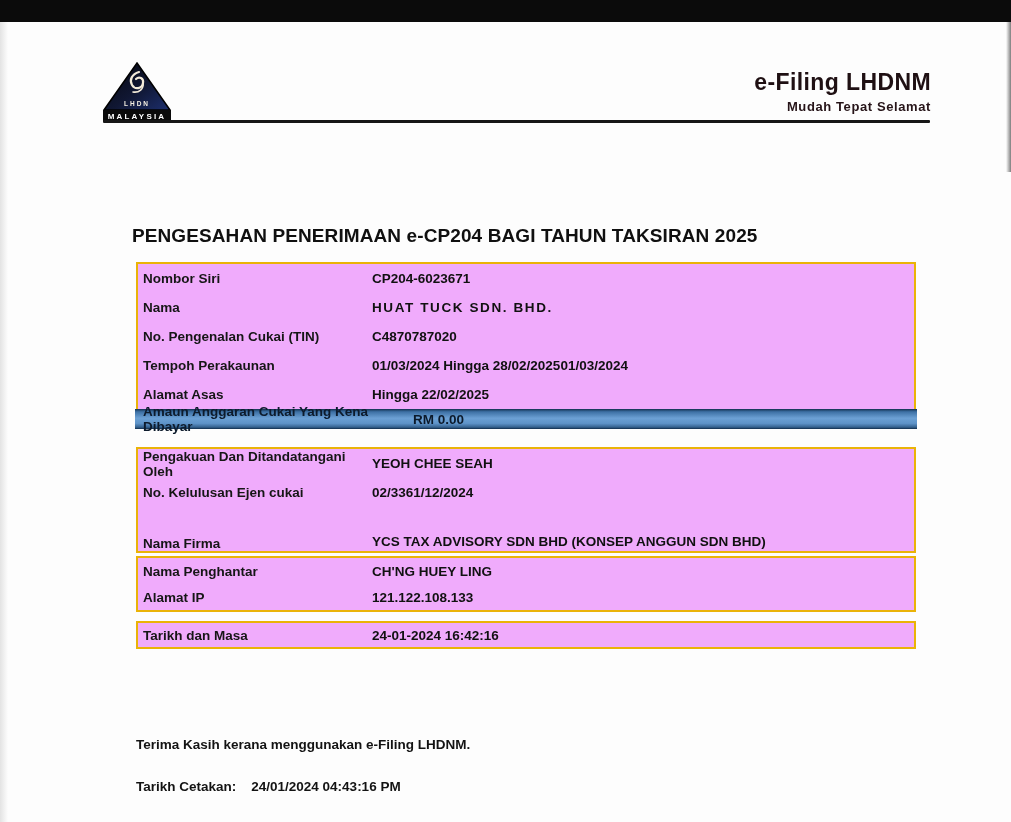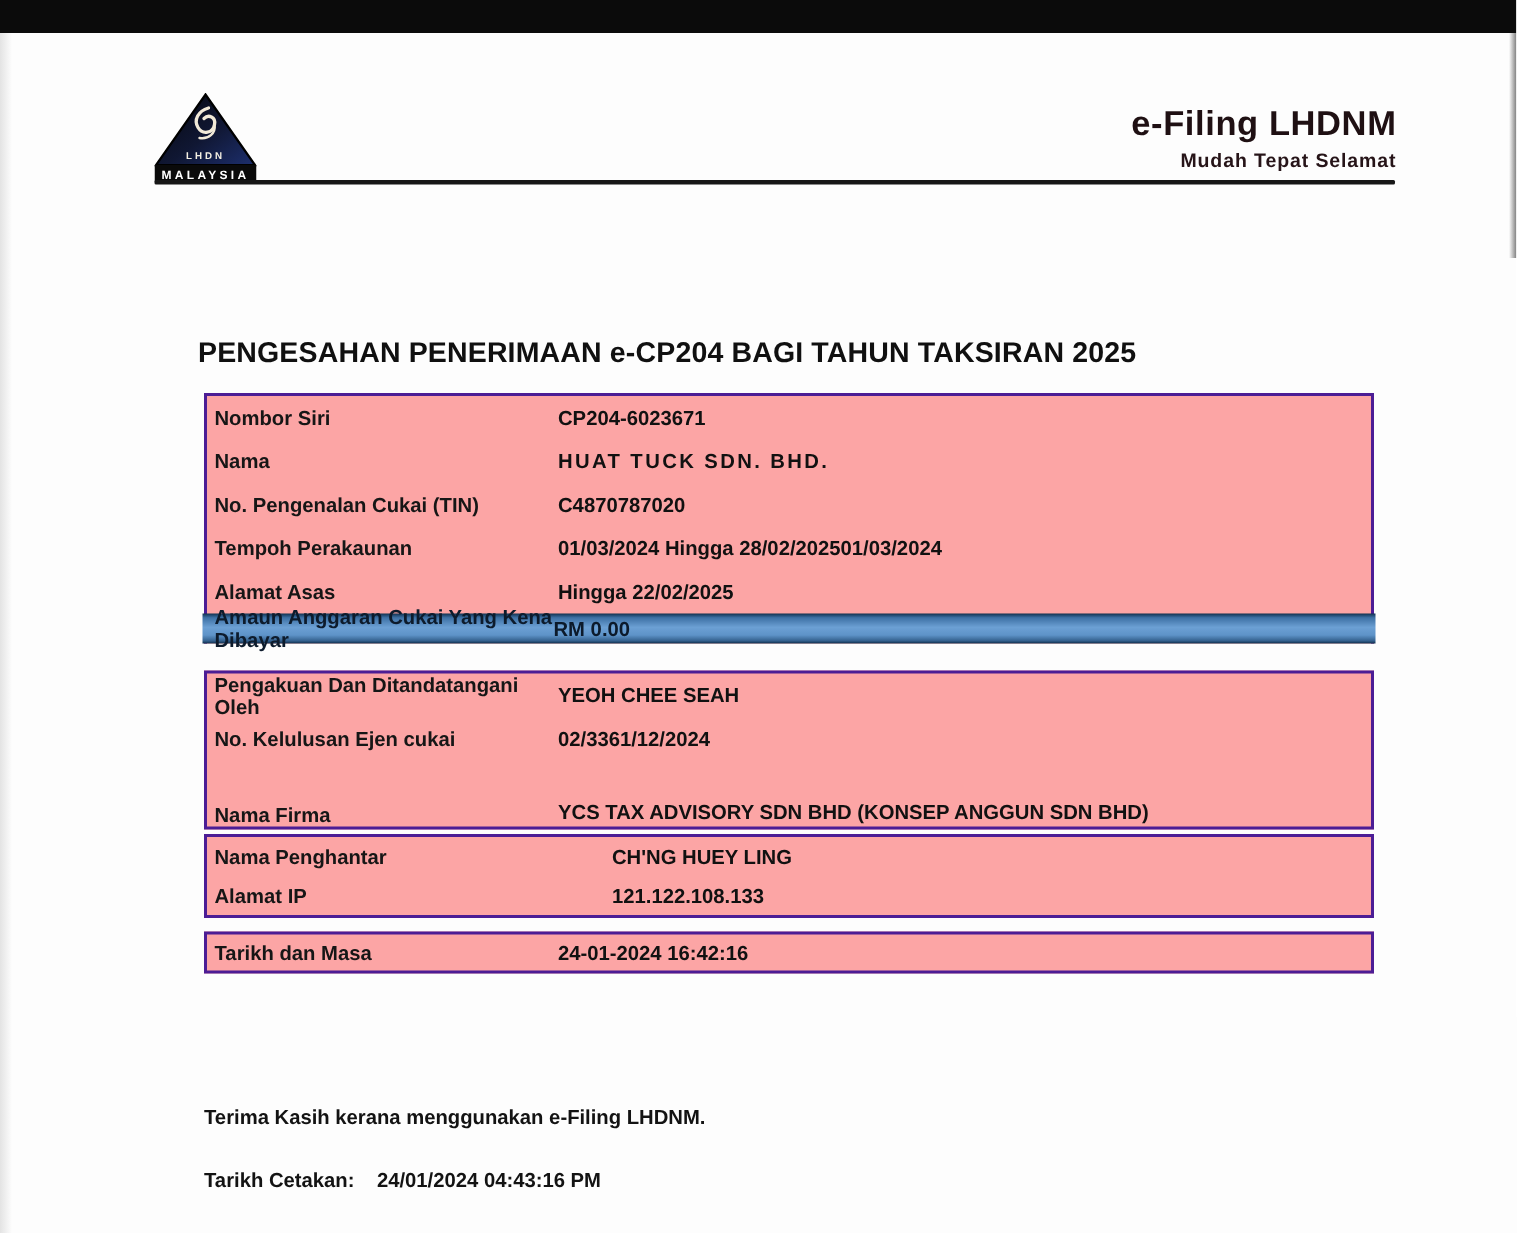"Nombor Siri" .tbl { background: #fca5a5 -> #f0abfc; border: 2px solid #4c1d95 -> 2px solid #eab308 }
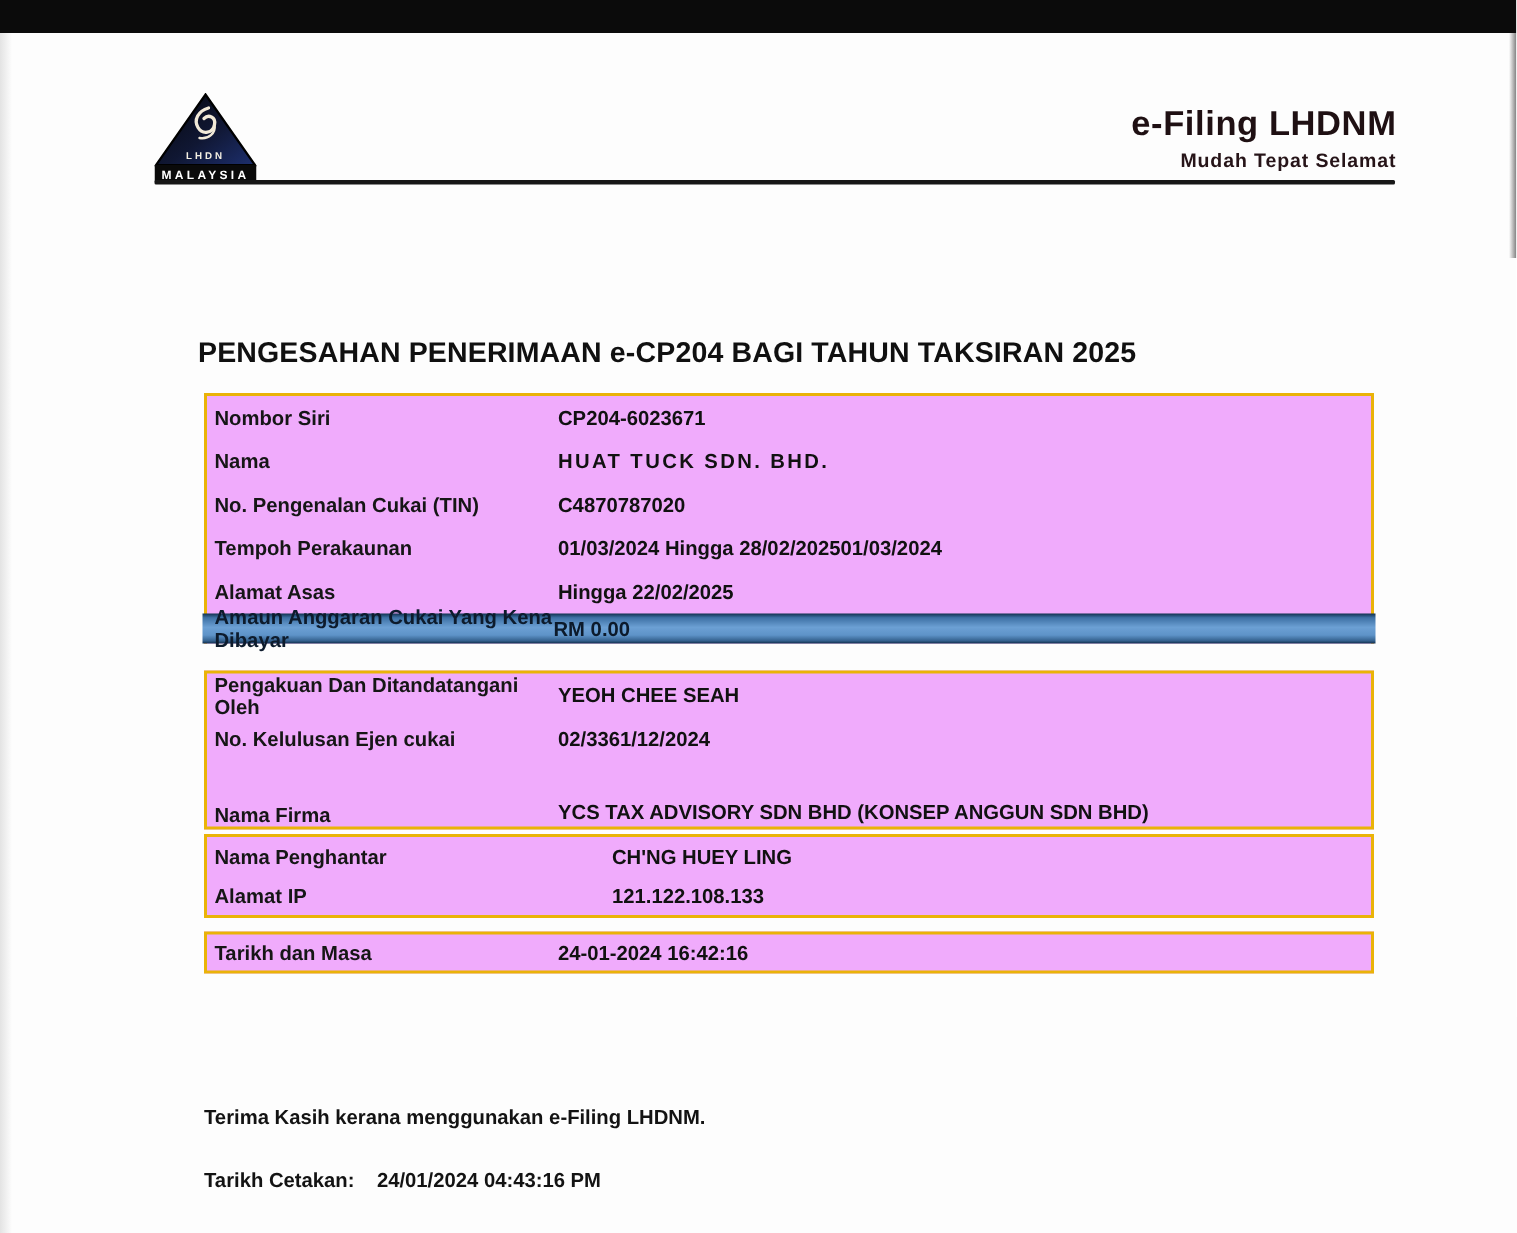"RM 0.00" .row-hl .rv { margin-left: none -> 44px }
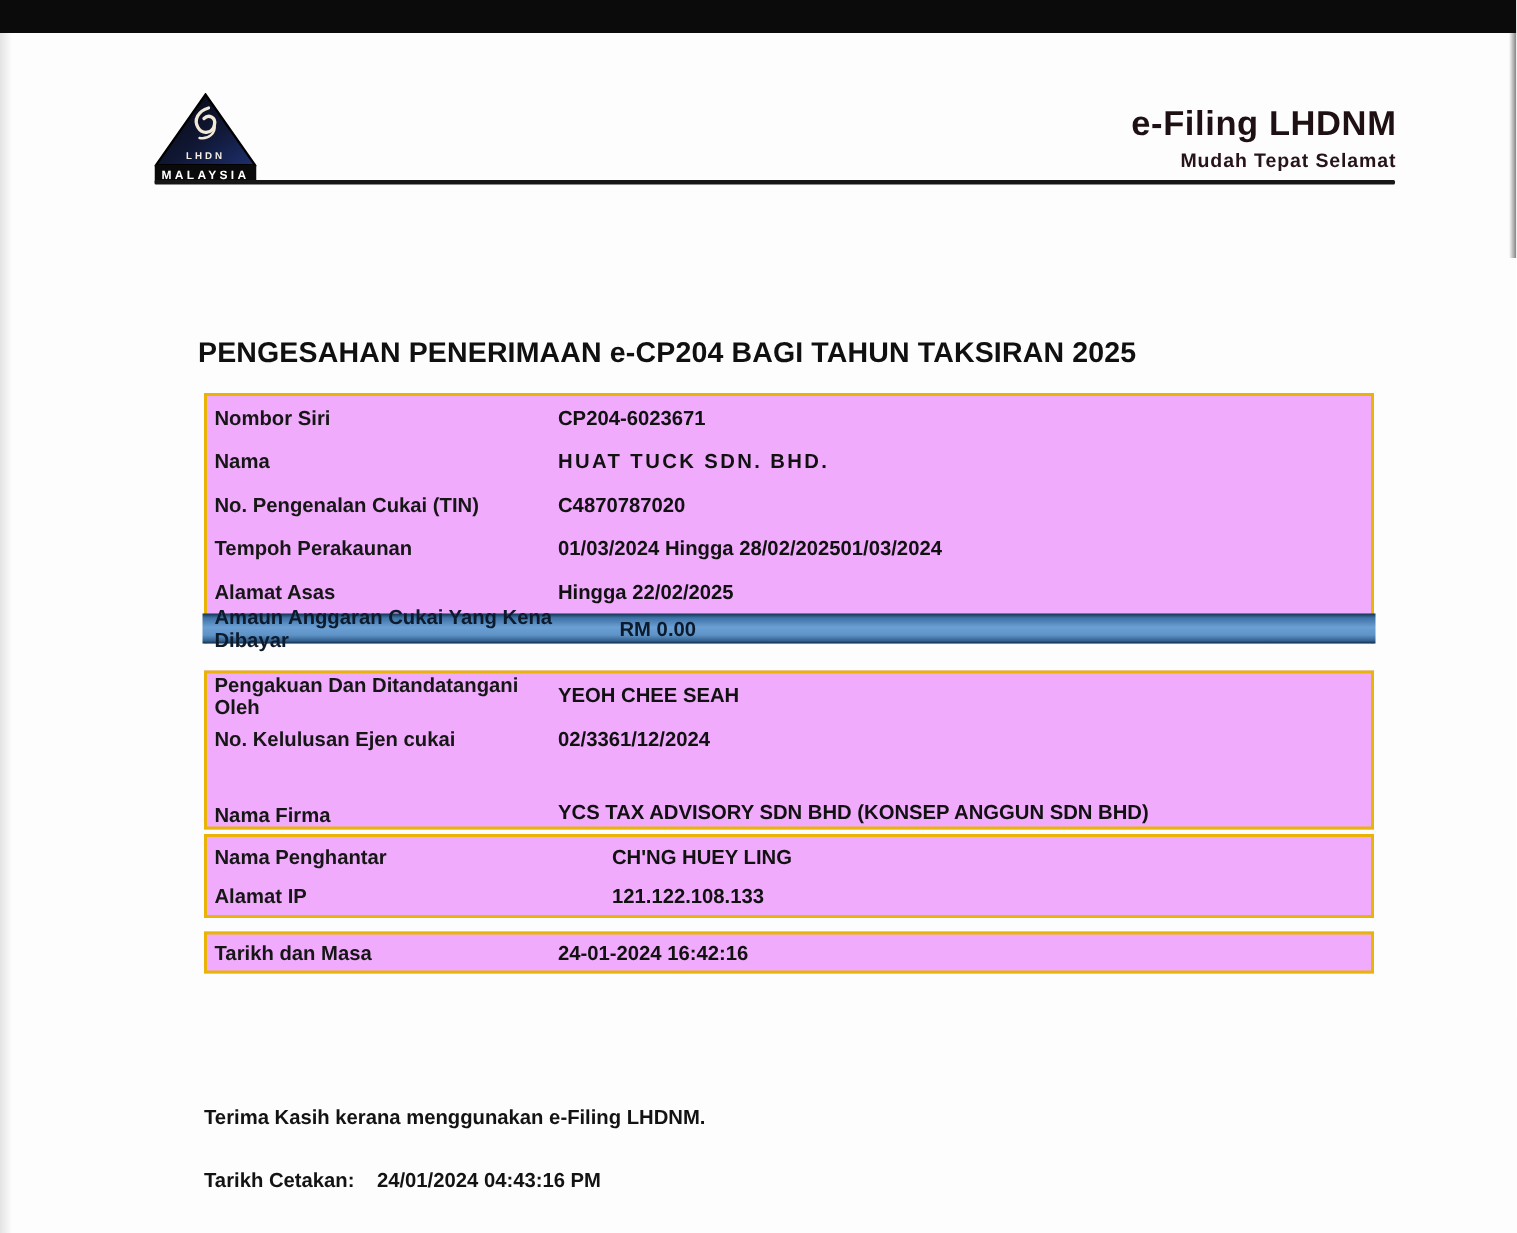"Nama Penghantar" .block3 .row { gap: 36px -> none }
